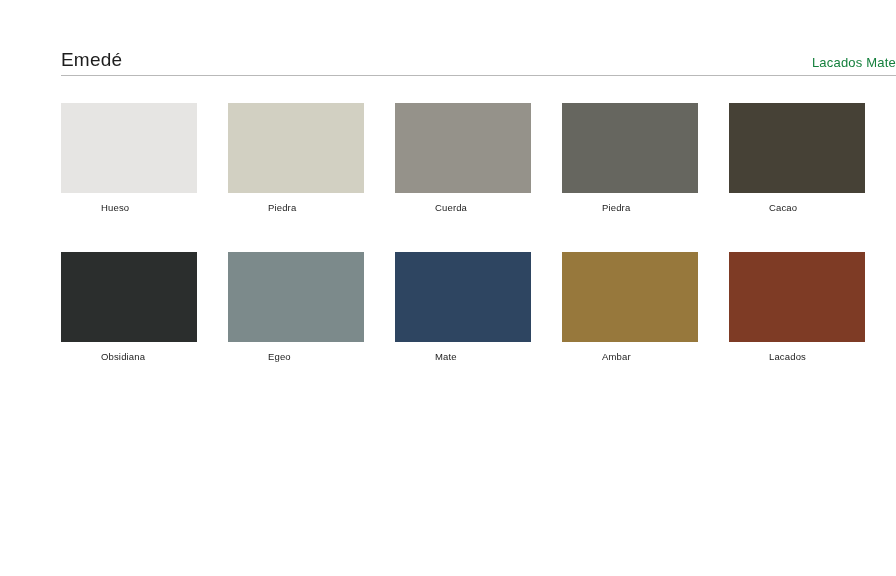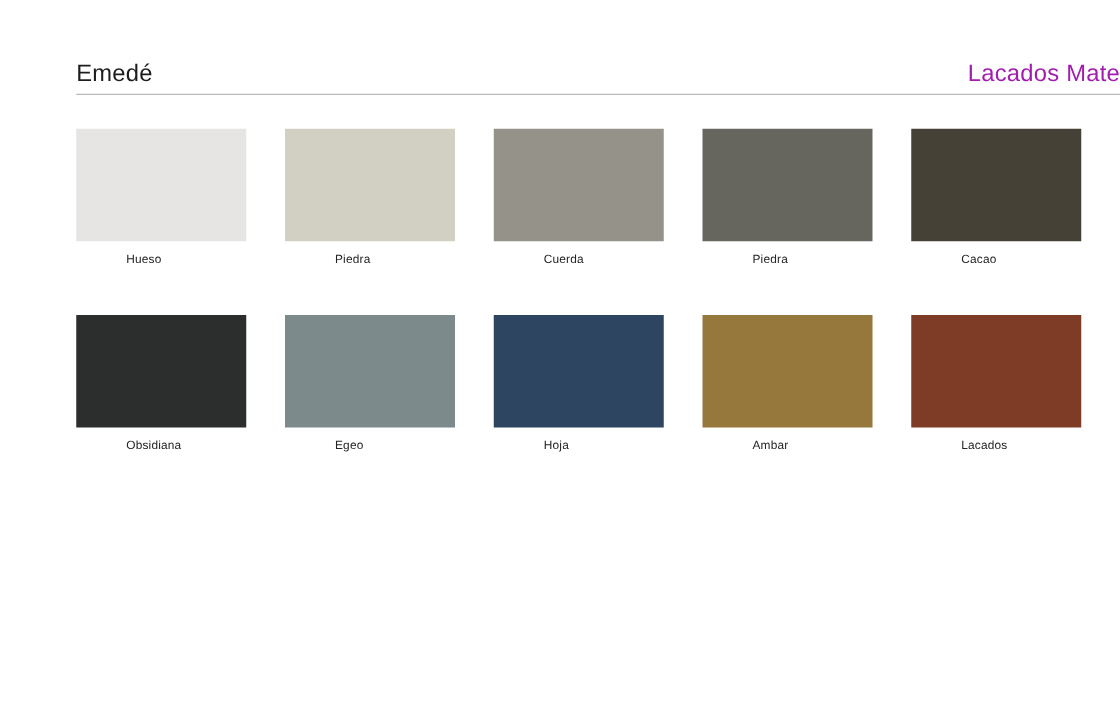"Lacados Mate" .collection { color: #a21caf -> #15803d; font-size: 19px -> 13px }
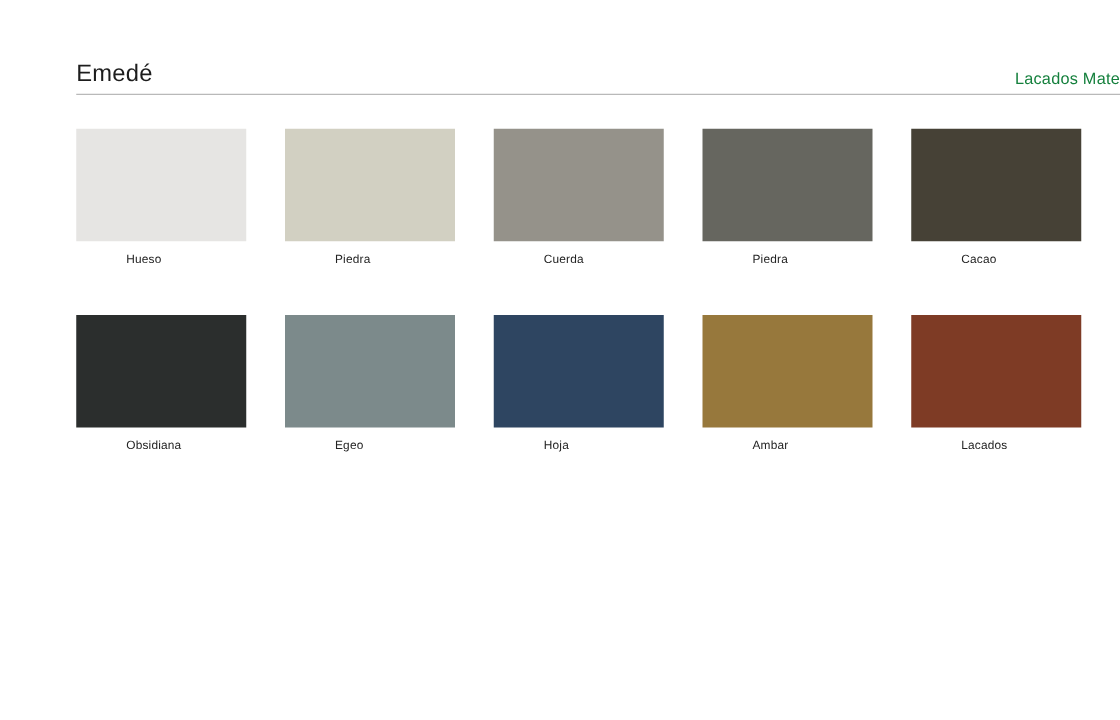"Hoja" div.chip-label { text: Hoja -> Mate }
